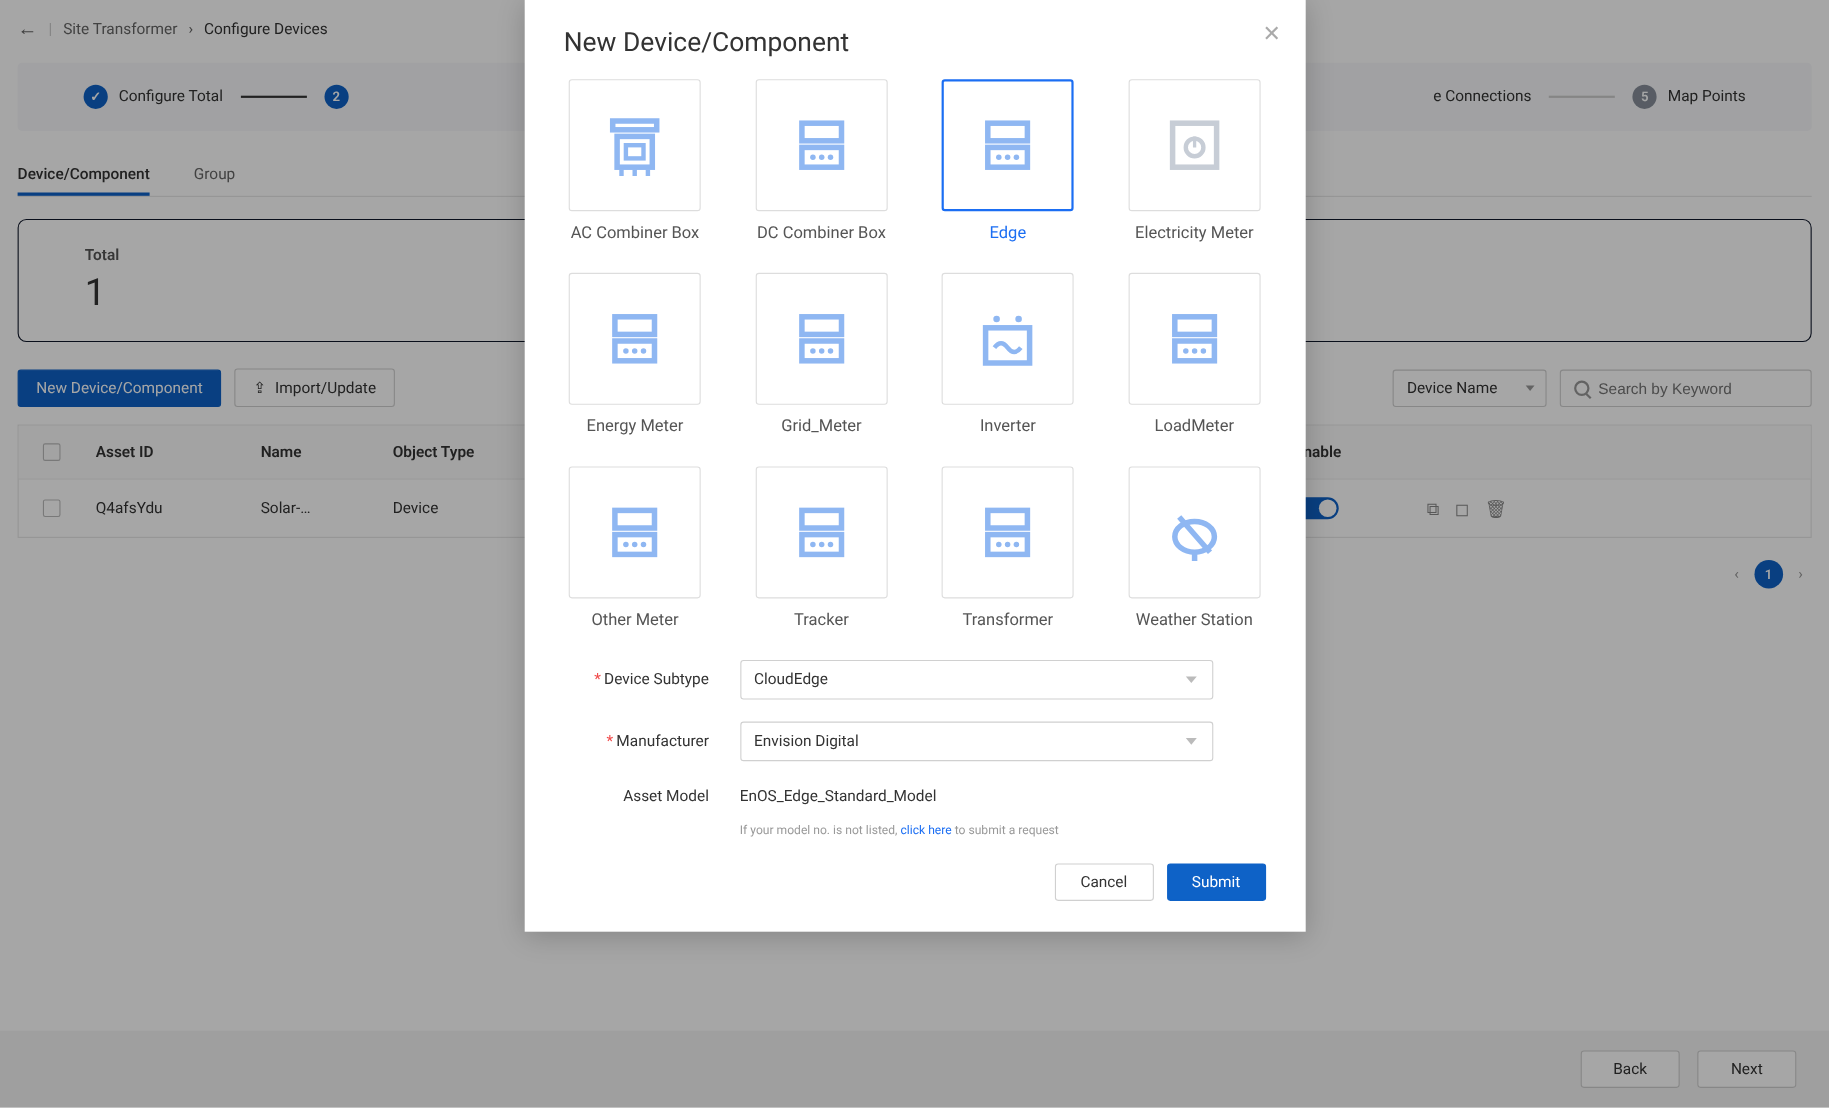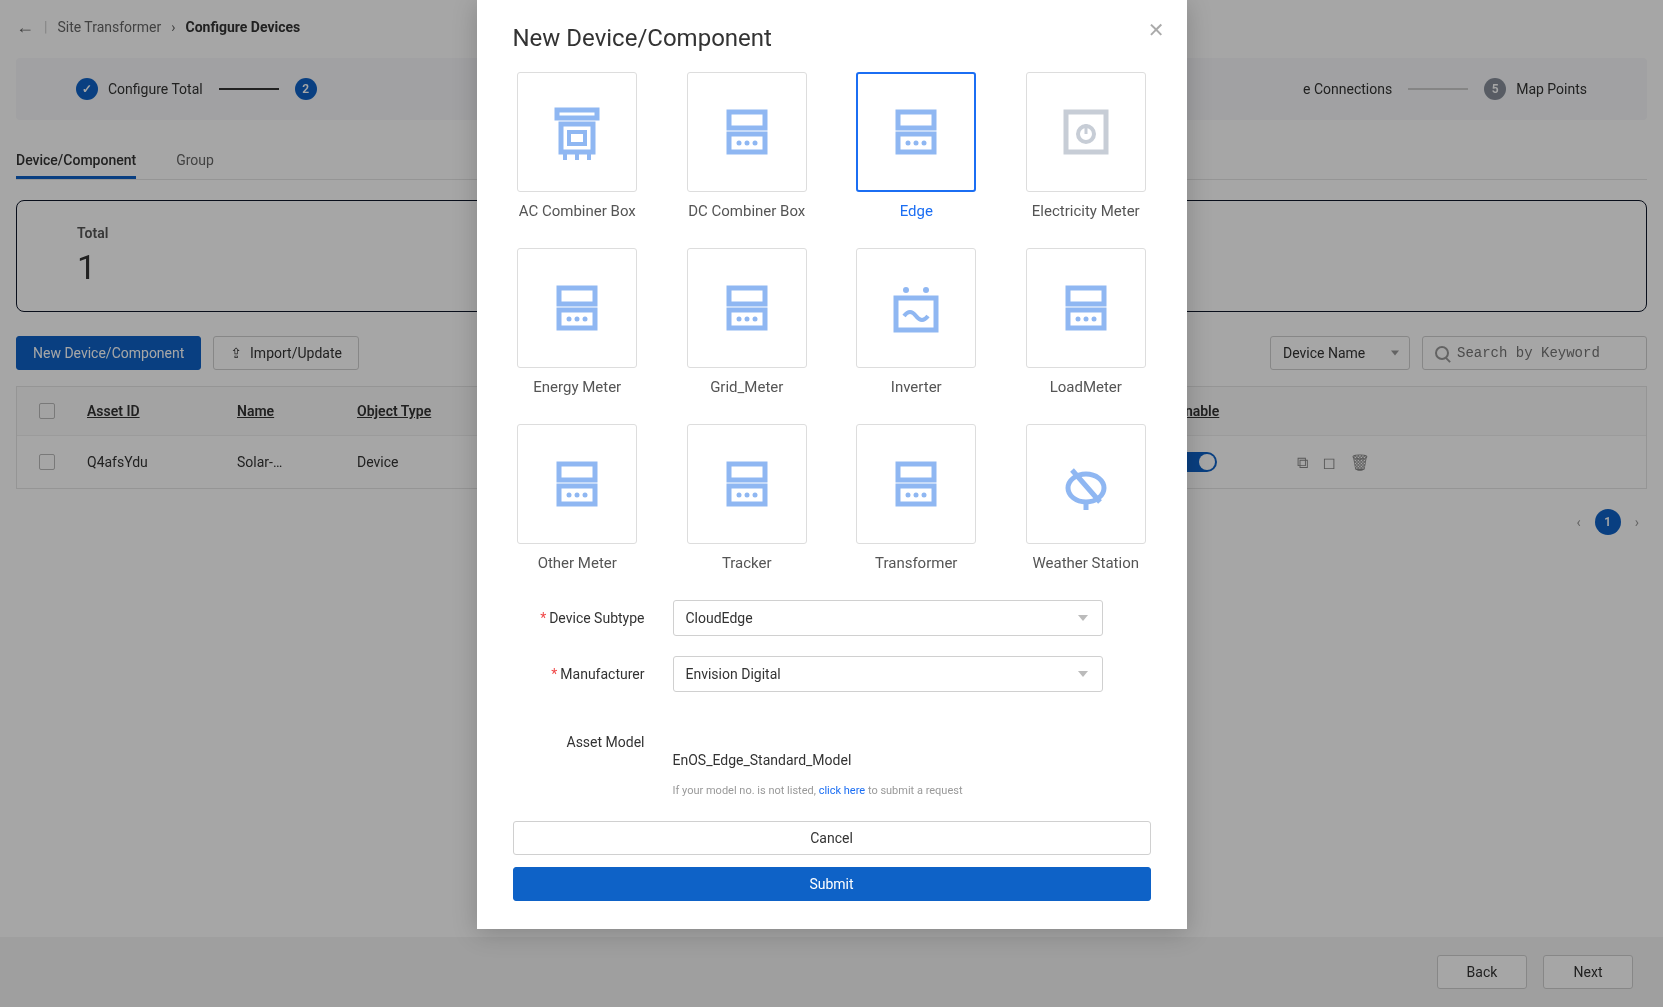"Configure Devices" .breadcrumb .current { font-weight: 700 -> 400 }
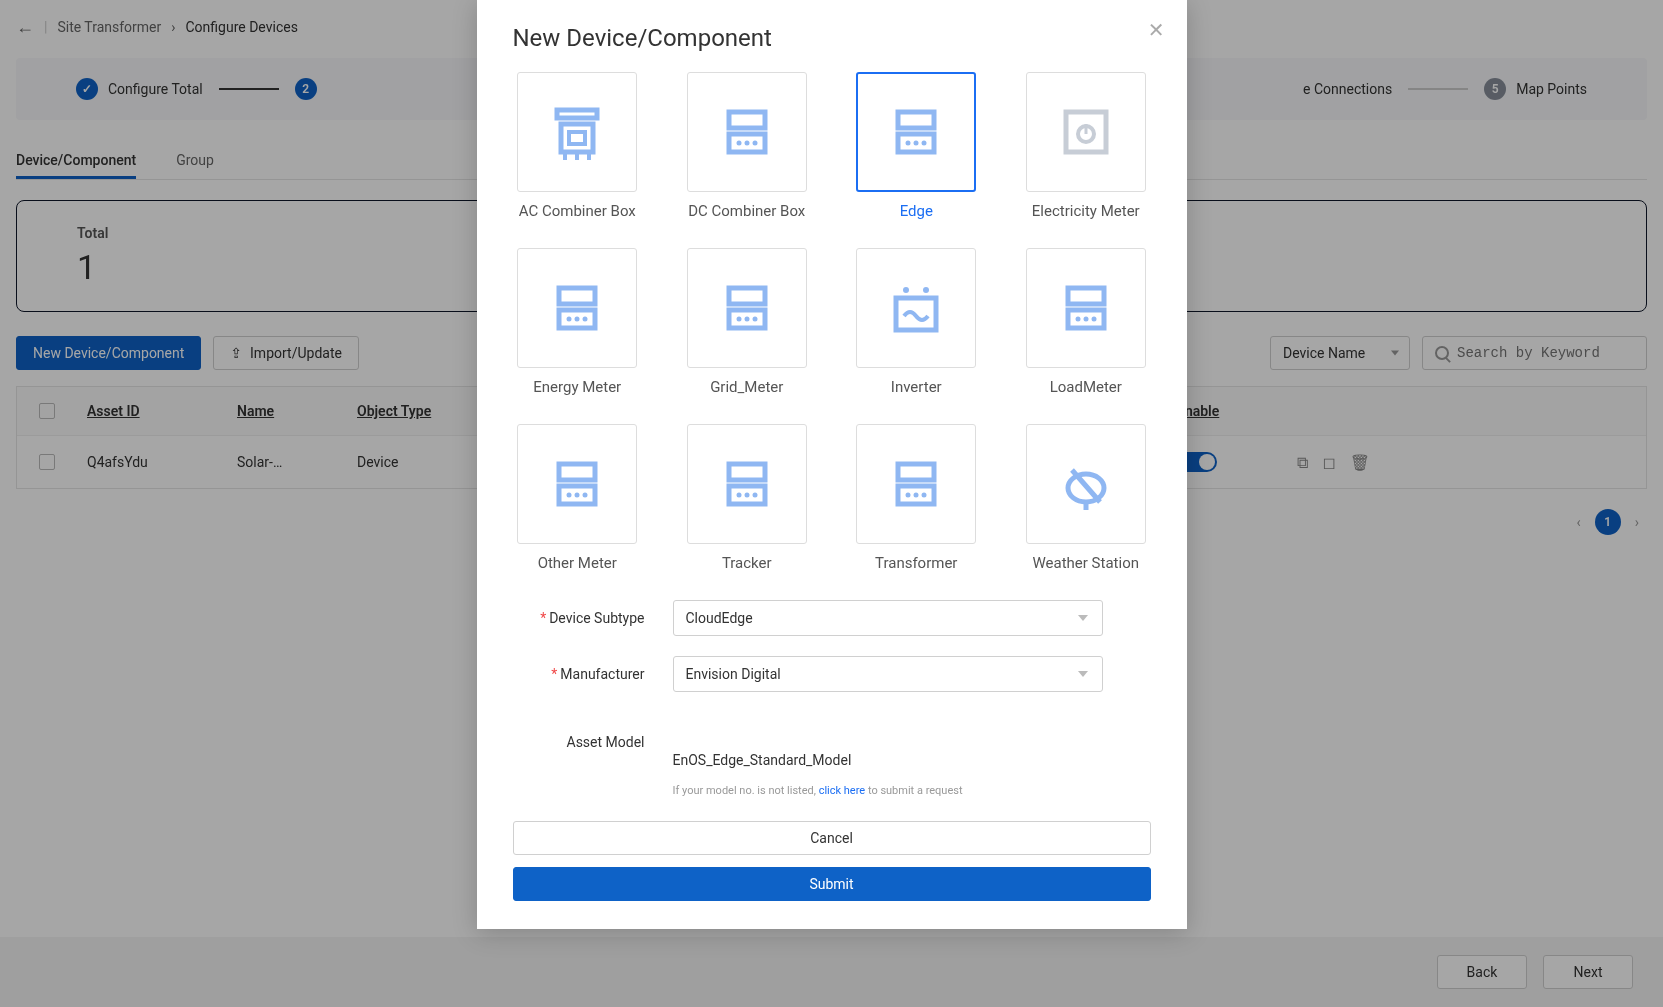"Search by Keyword" .search-box input { font-family: Liberation Mono, monospace -> none }
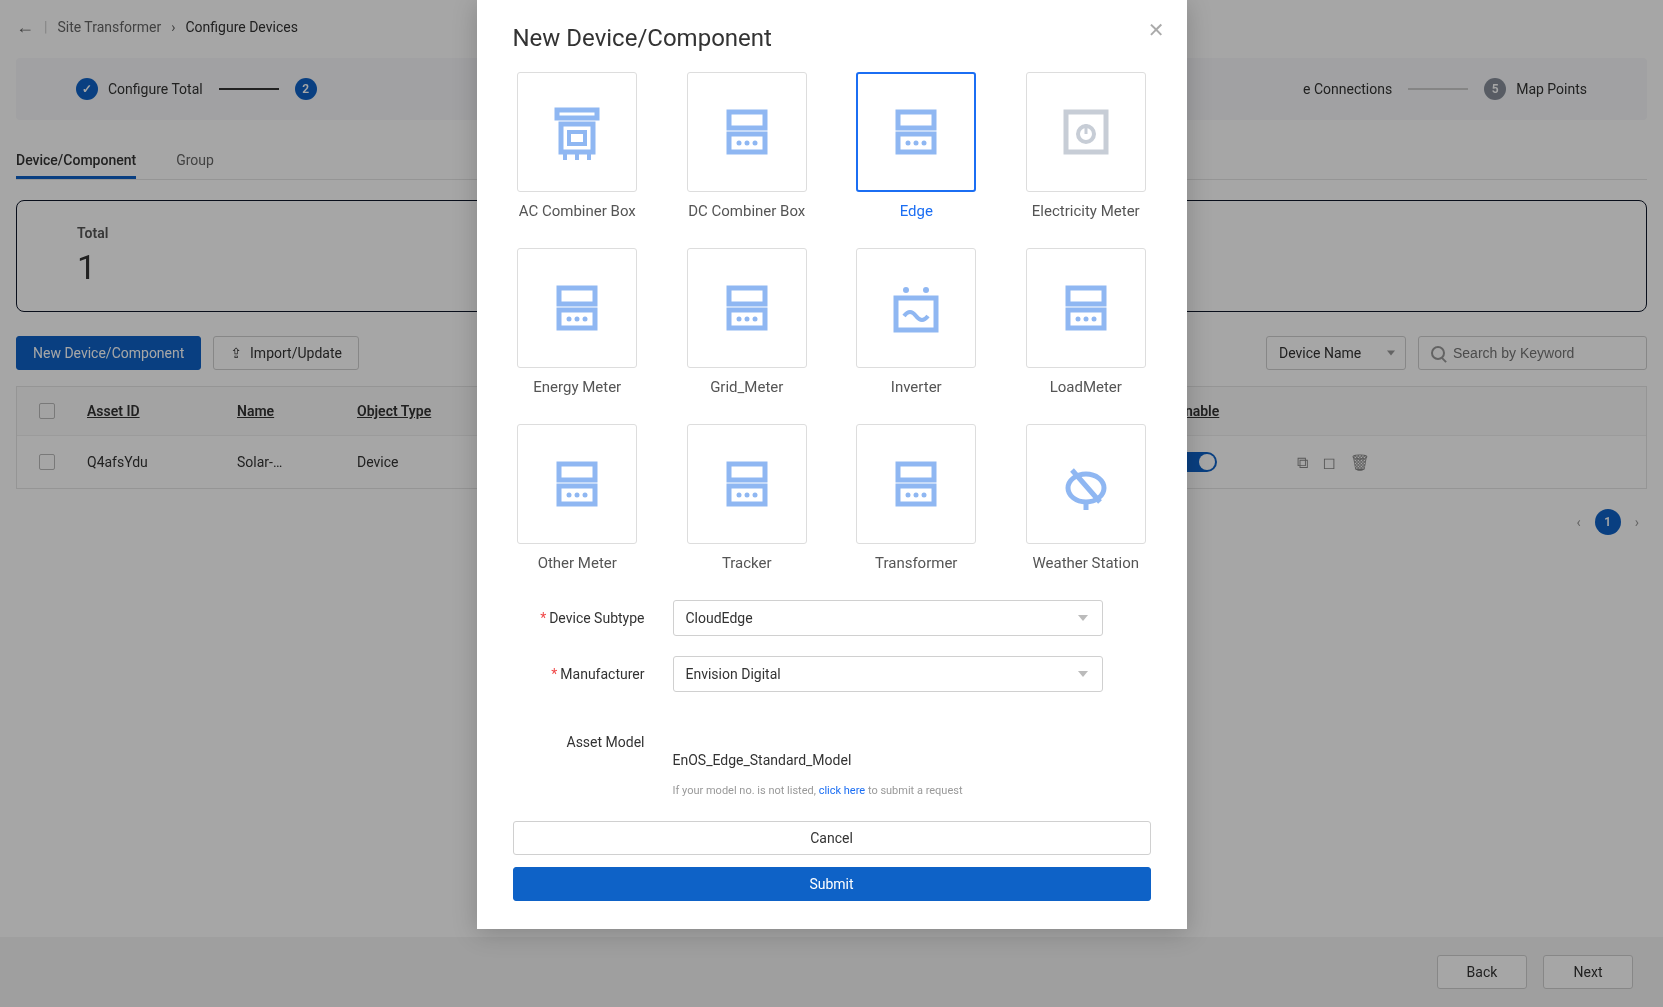"Asset ID" .thead { text-decoration: underline -> none }
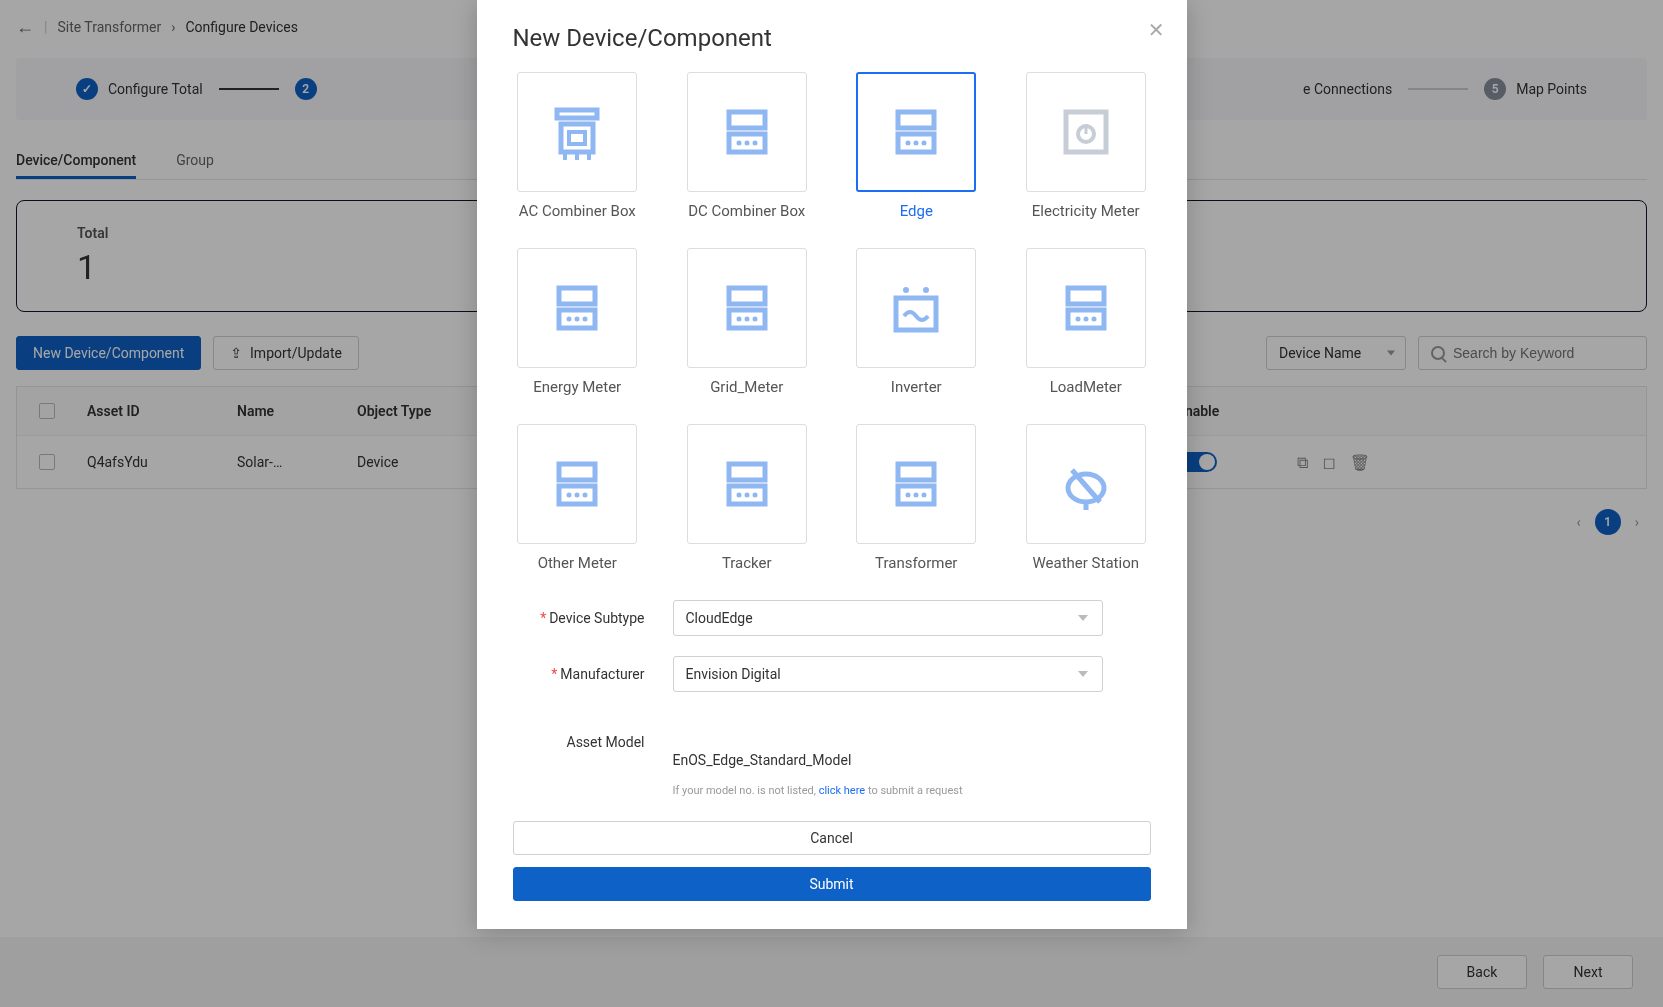"EnOS_Edge_Standard_Model" .form-static { margin-top: 36px -> none }
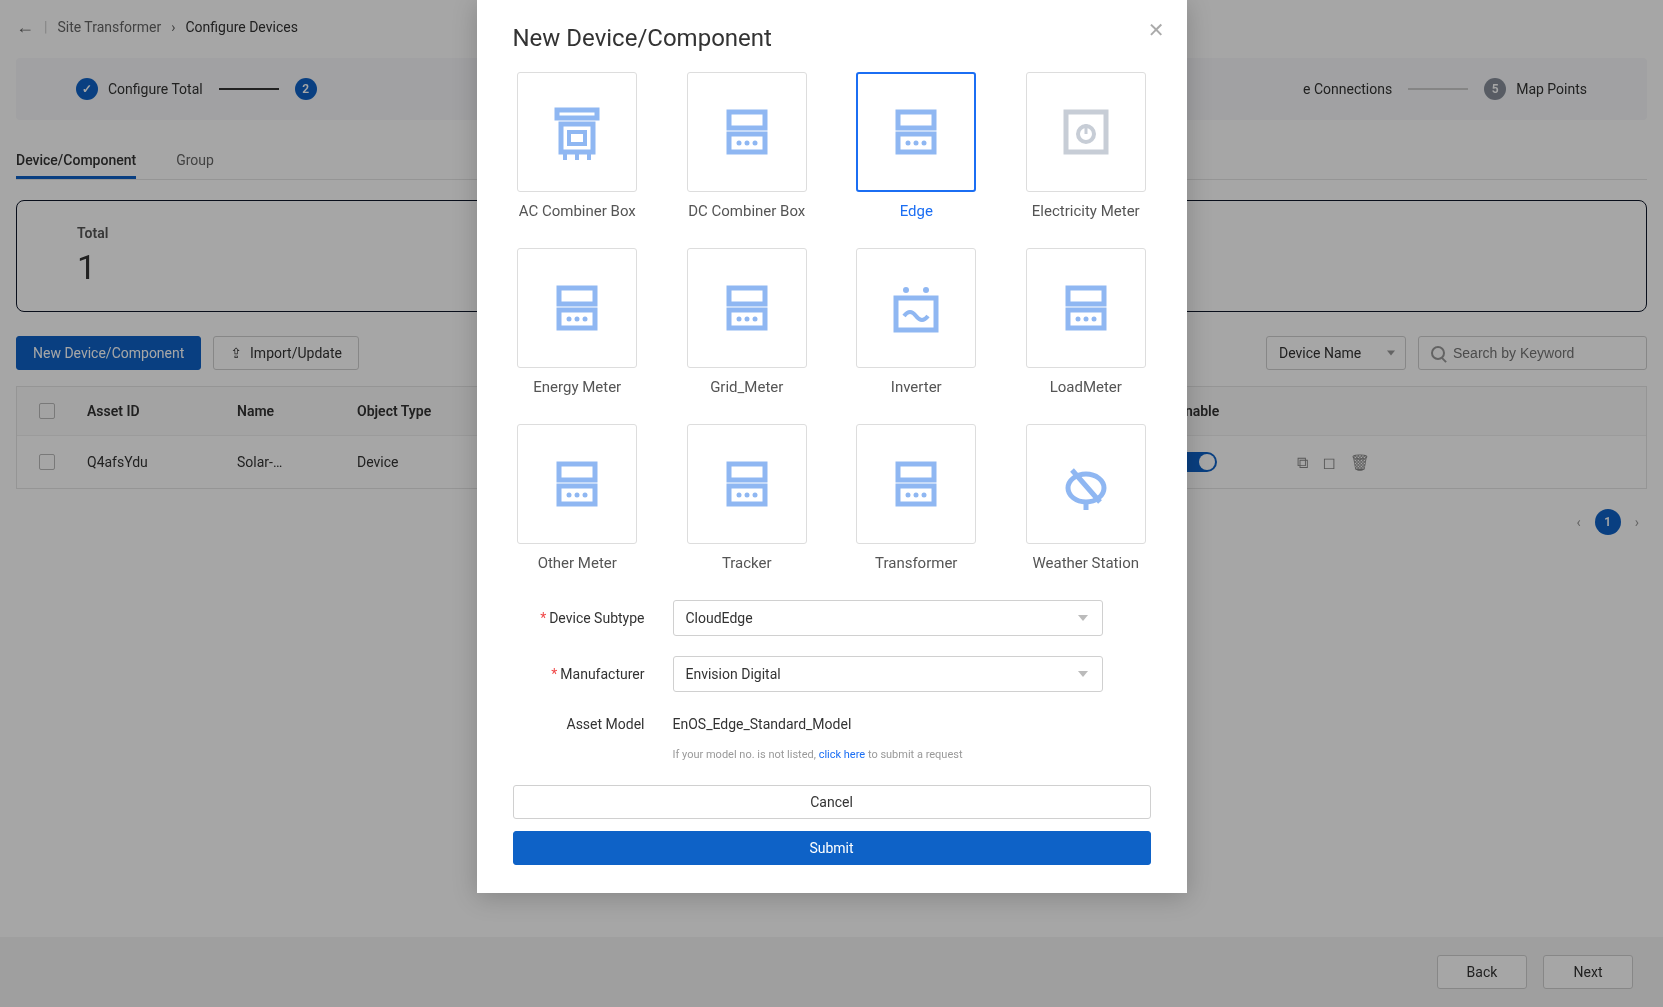"Cancel" .modal-footer { flex-direction: column -> none }
